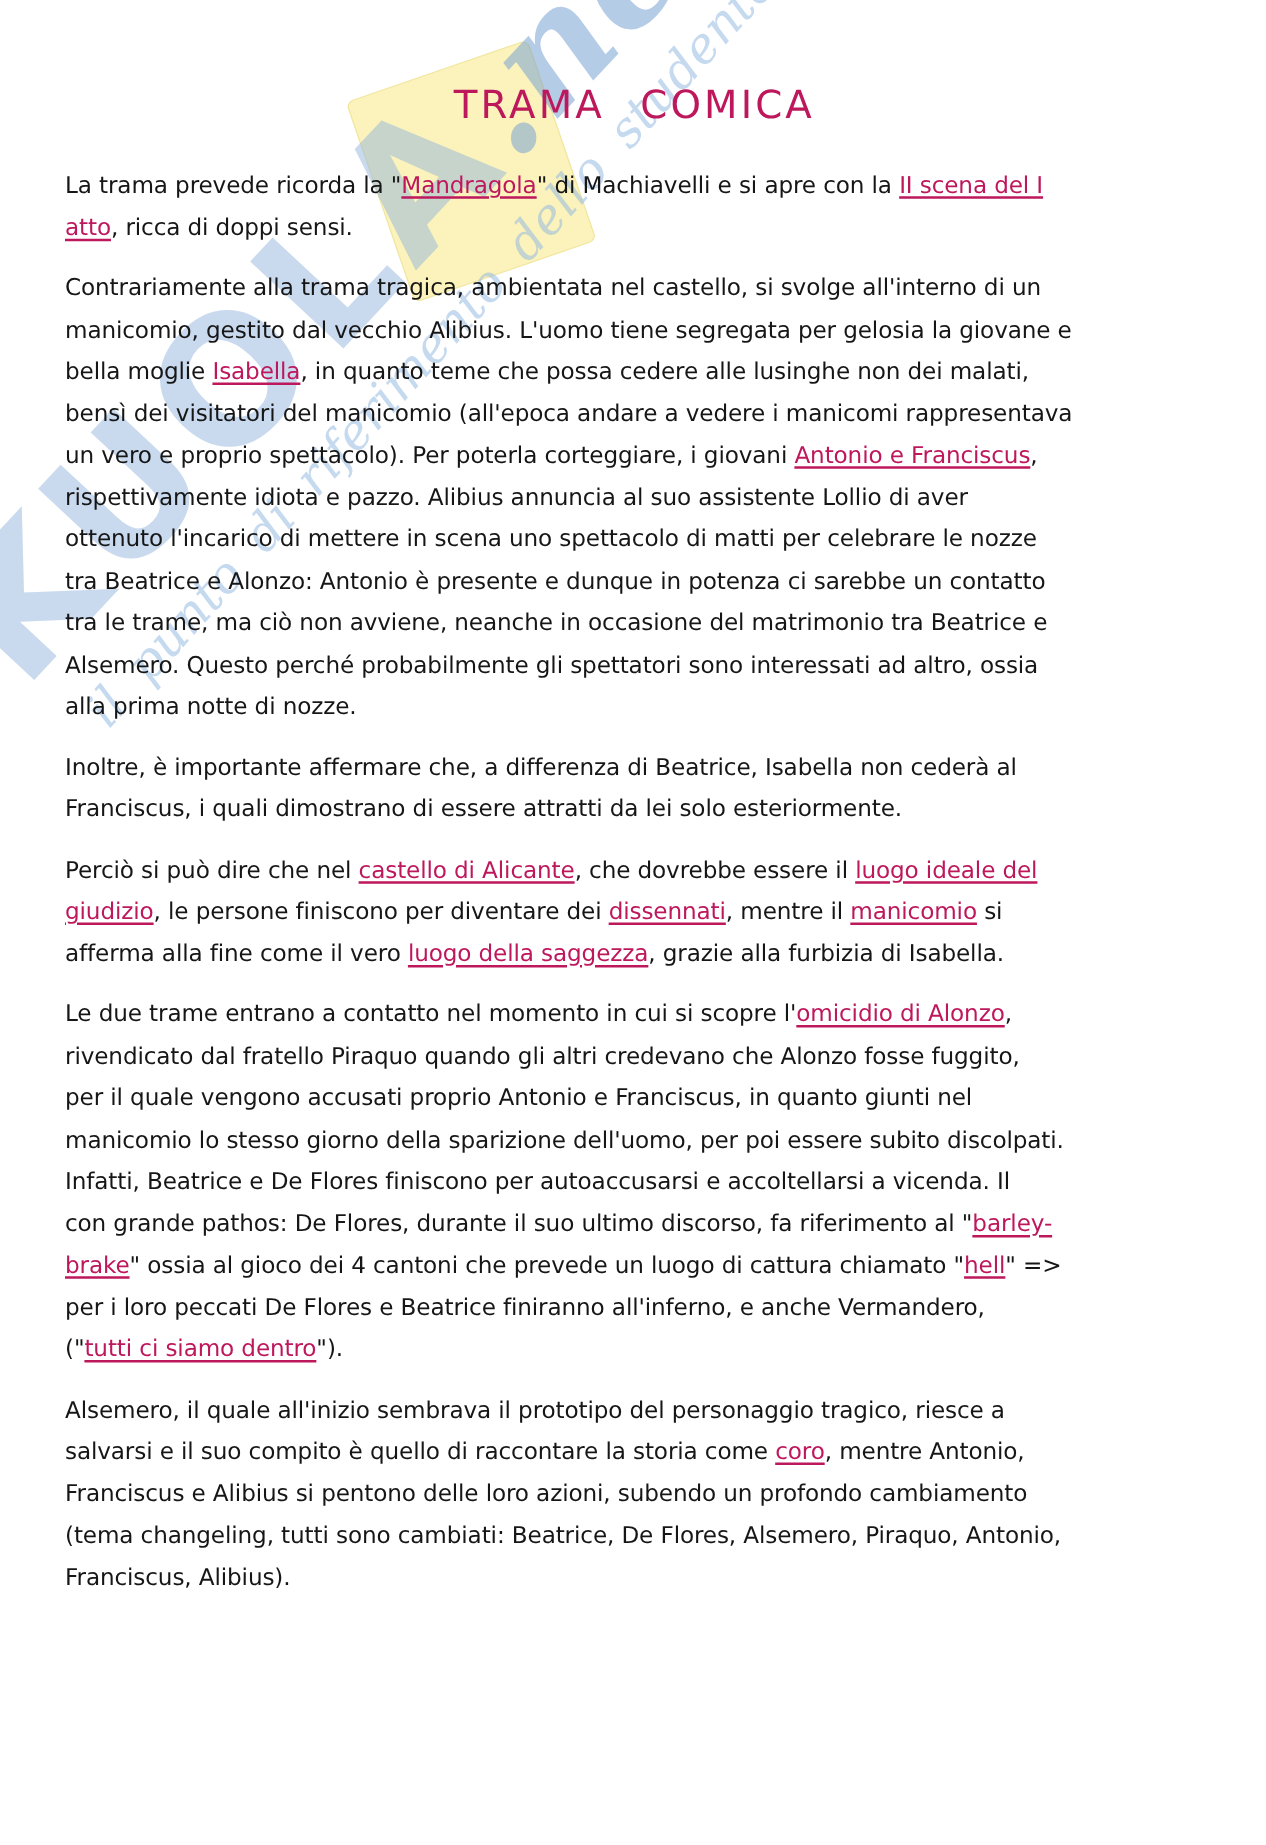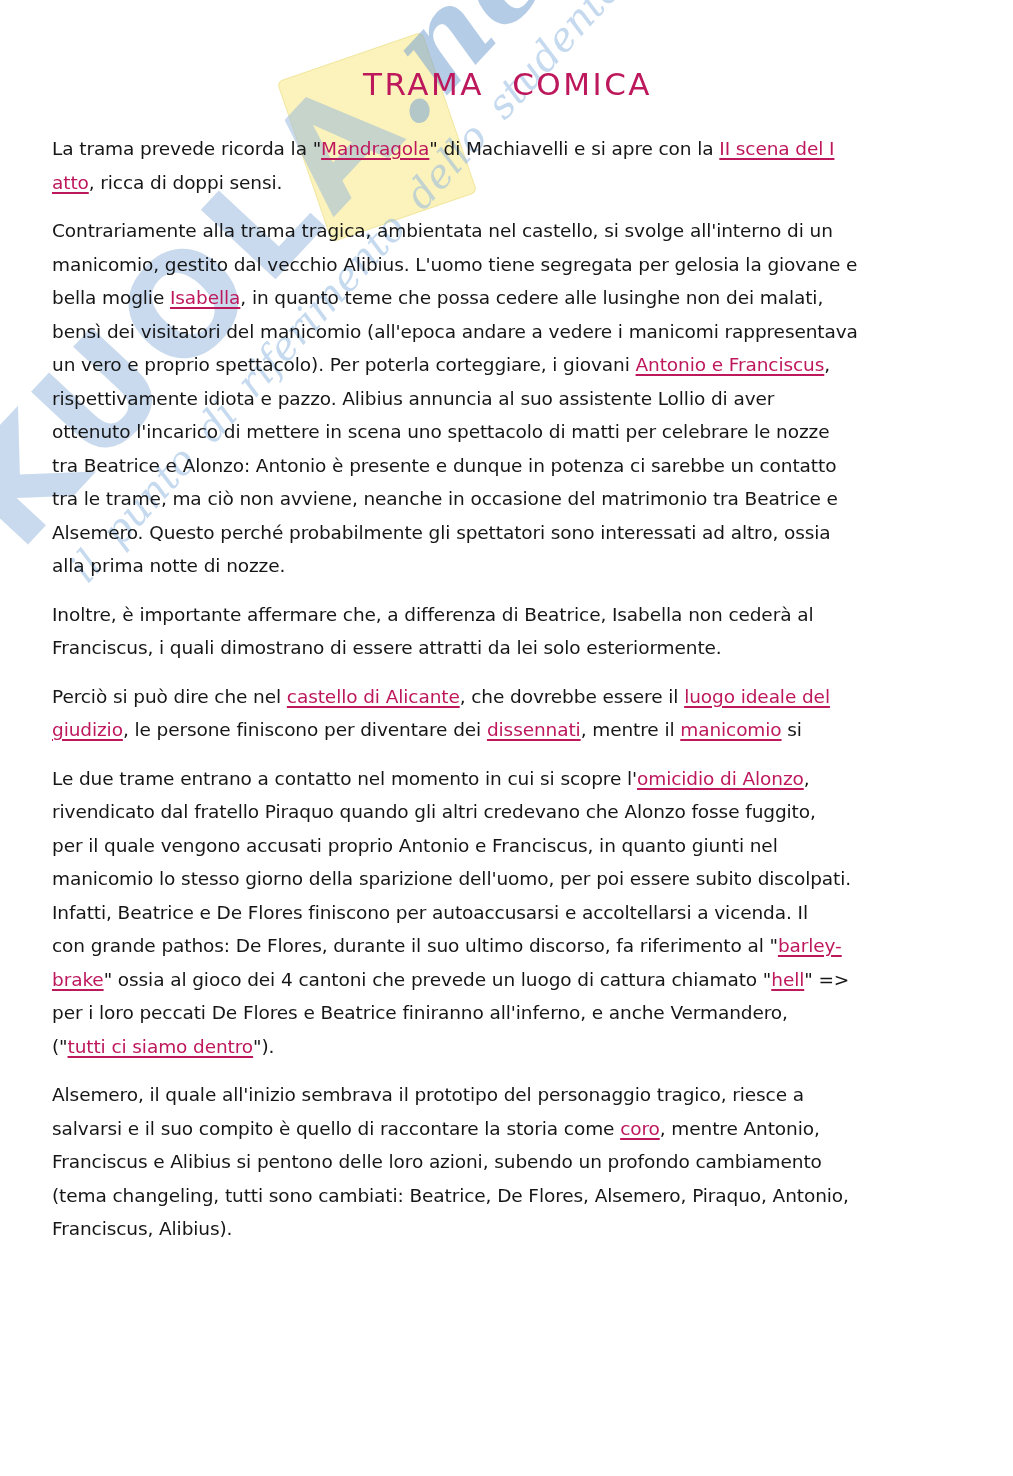"afferma alla fine come il" div.line { html: none -> <div><span>afferma alla fine come il vero </span><a>luogo della saggezza</a><span>, grazie alla furbizia di Isabella.</span></div> }
